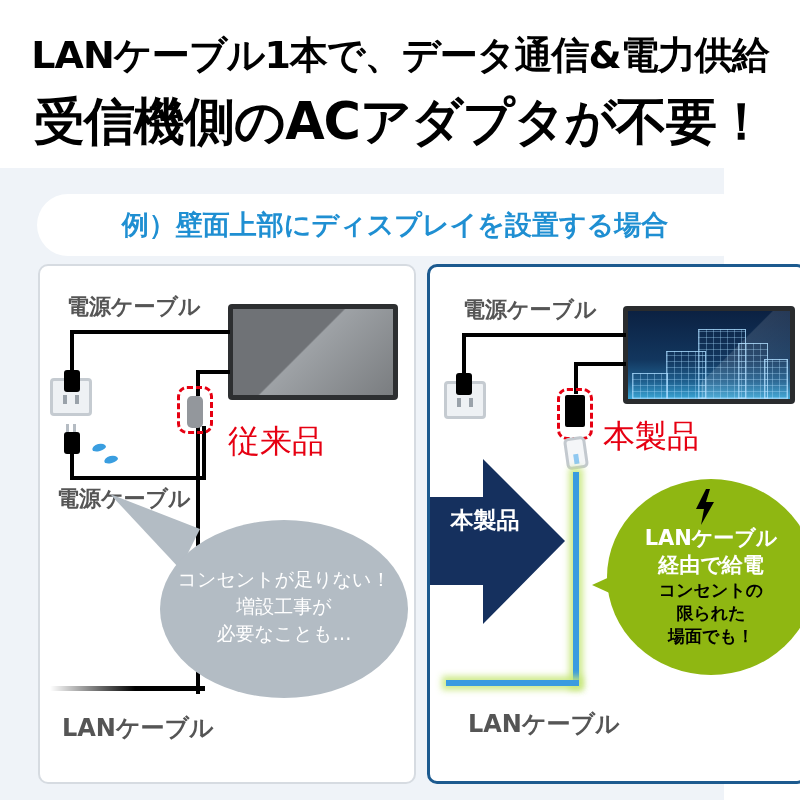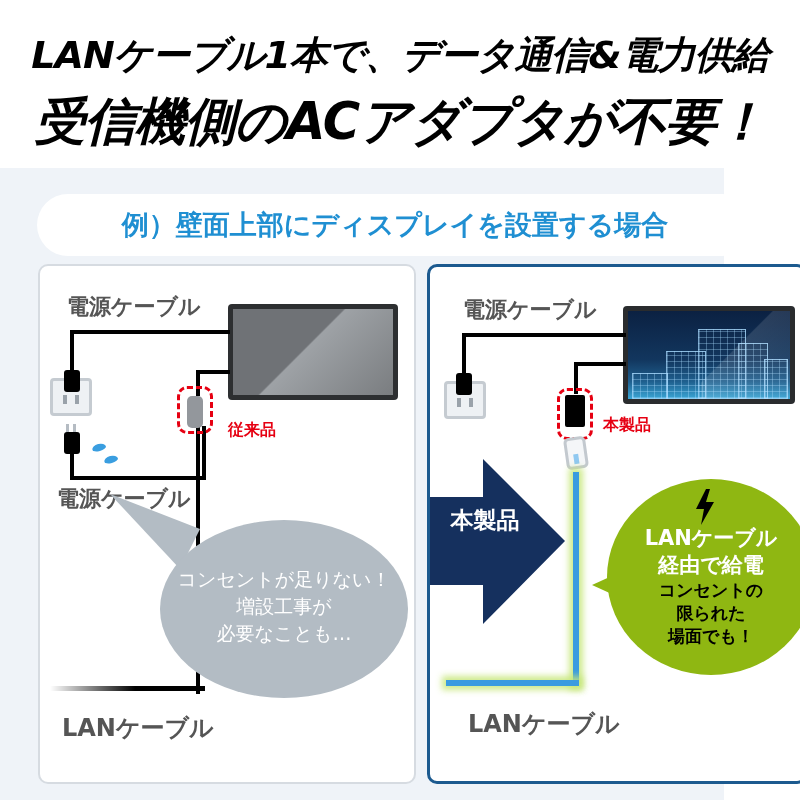"LANケーブル1本で、データ通信&電力供給" .headline { font-style: italic -> none }
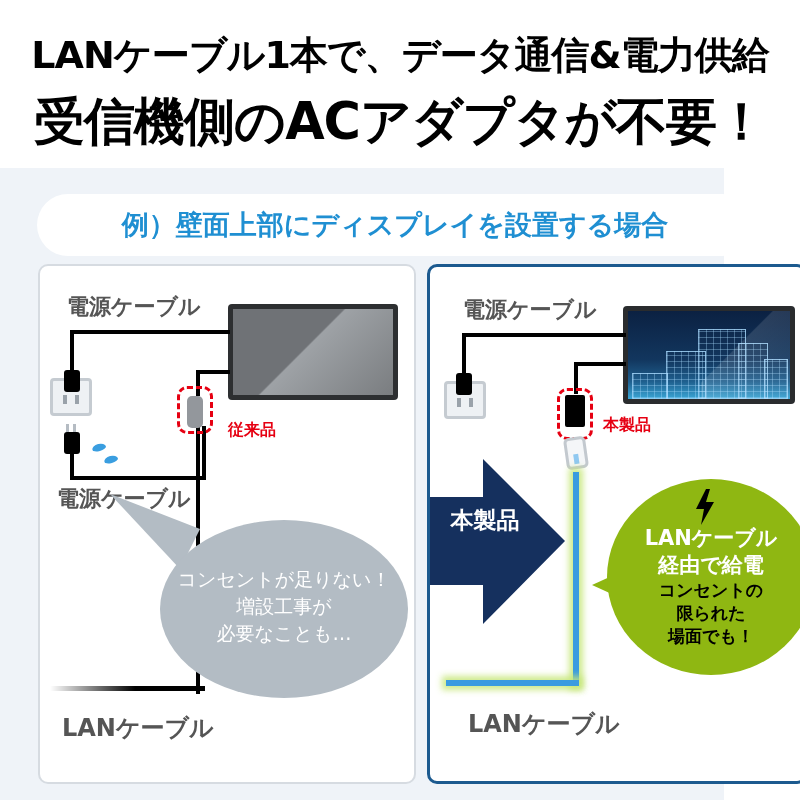"従来品" .label-red { font-size: 16px -> 32px; font-weight: bold -> normal }
